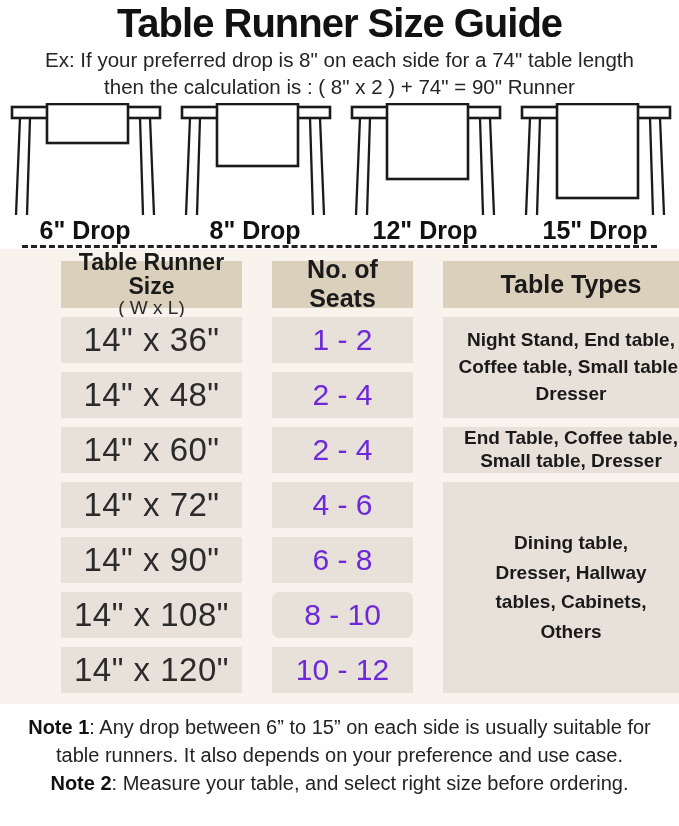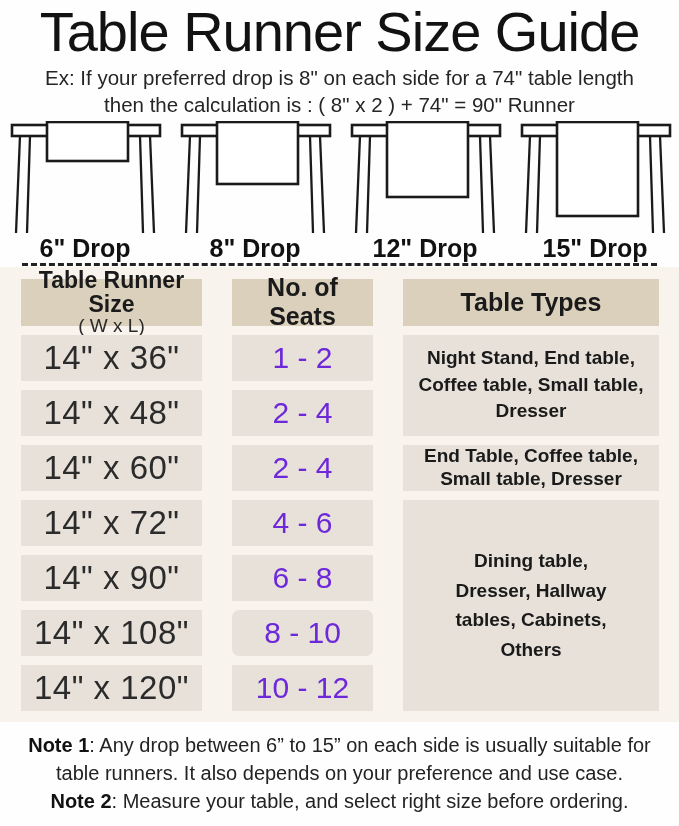"Table Runner Size Guide" .page-title { font-size: 56px -> 40px; font-weight: 400 -> 700 }
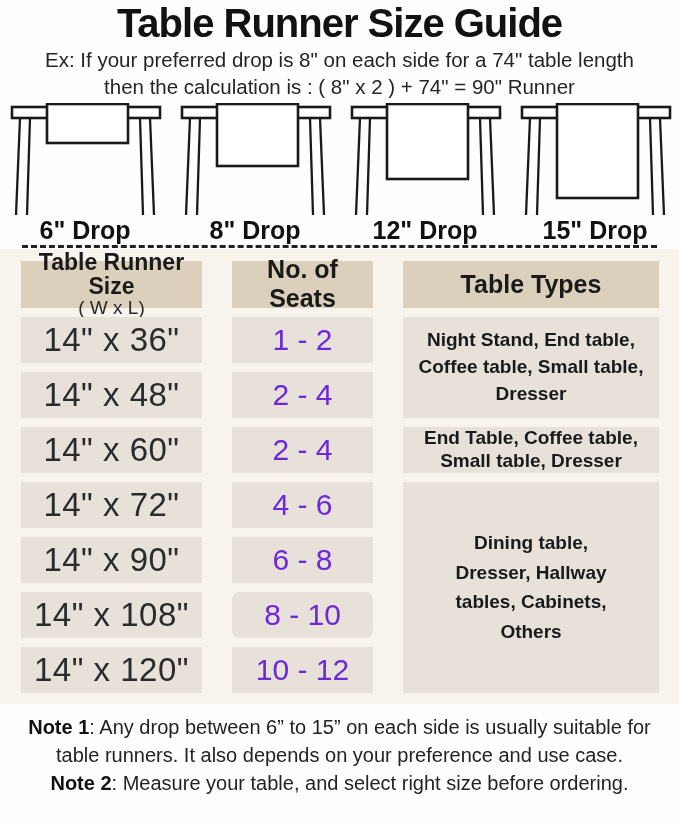"Table Runner Size" .size-table { margin-left: none -> 40px }
